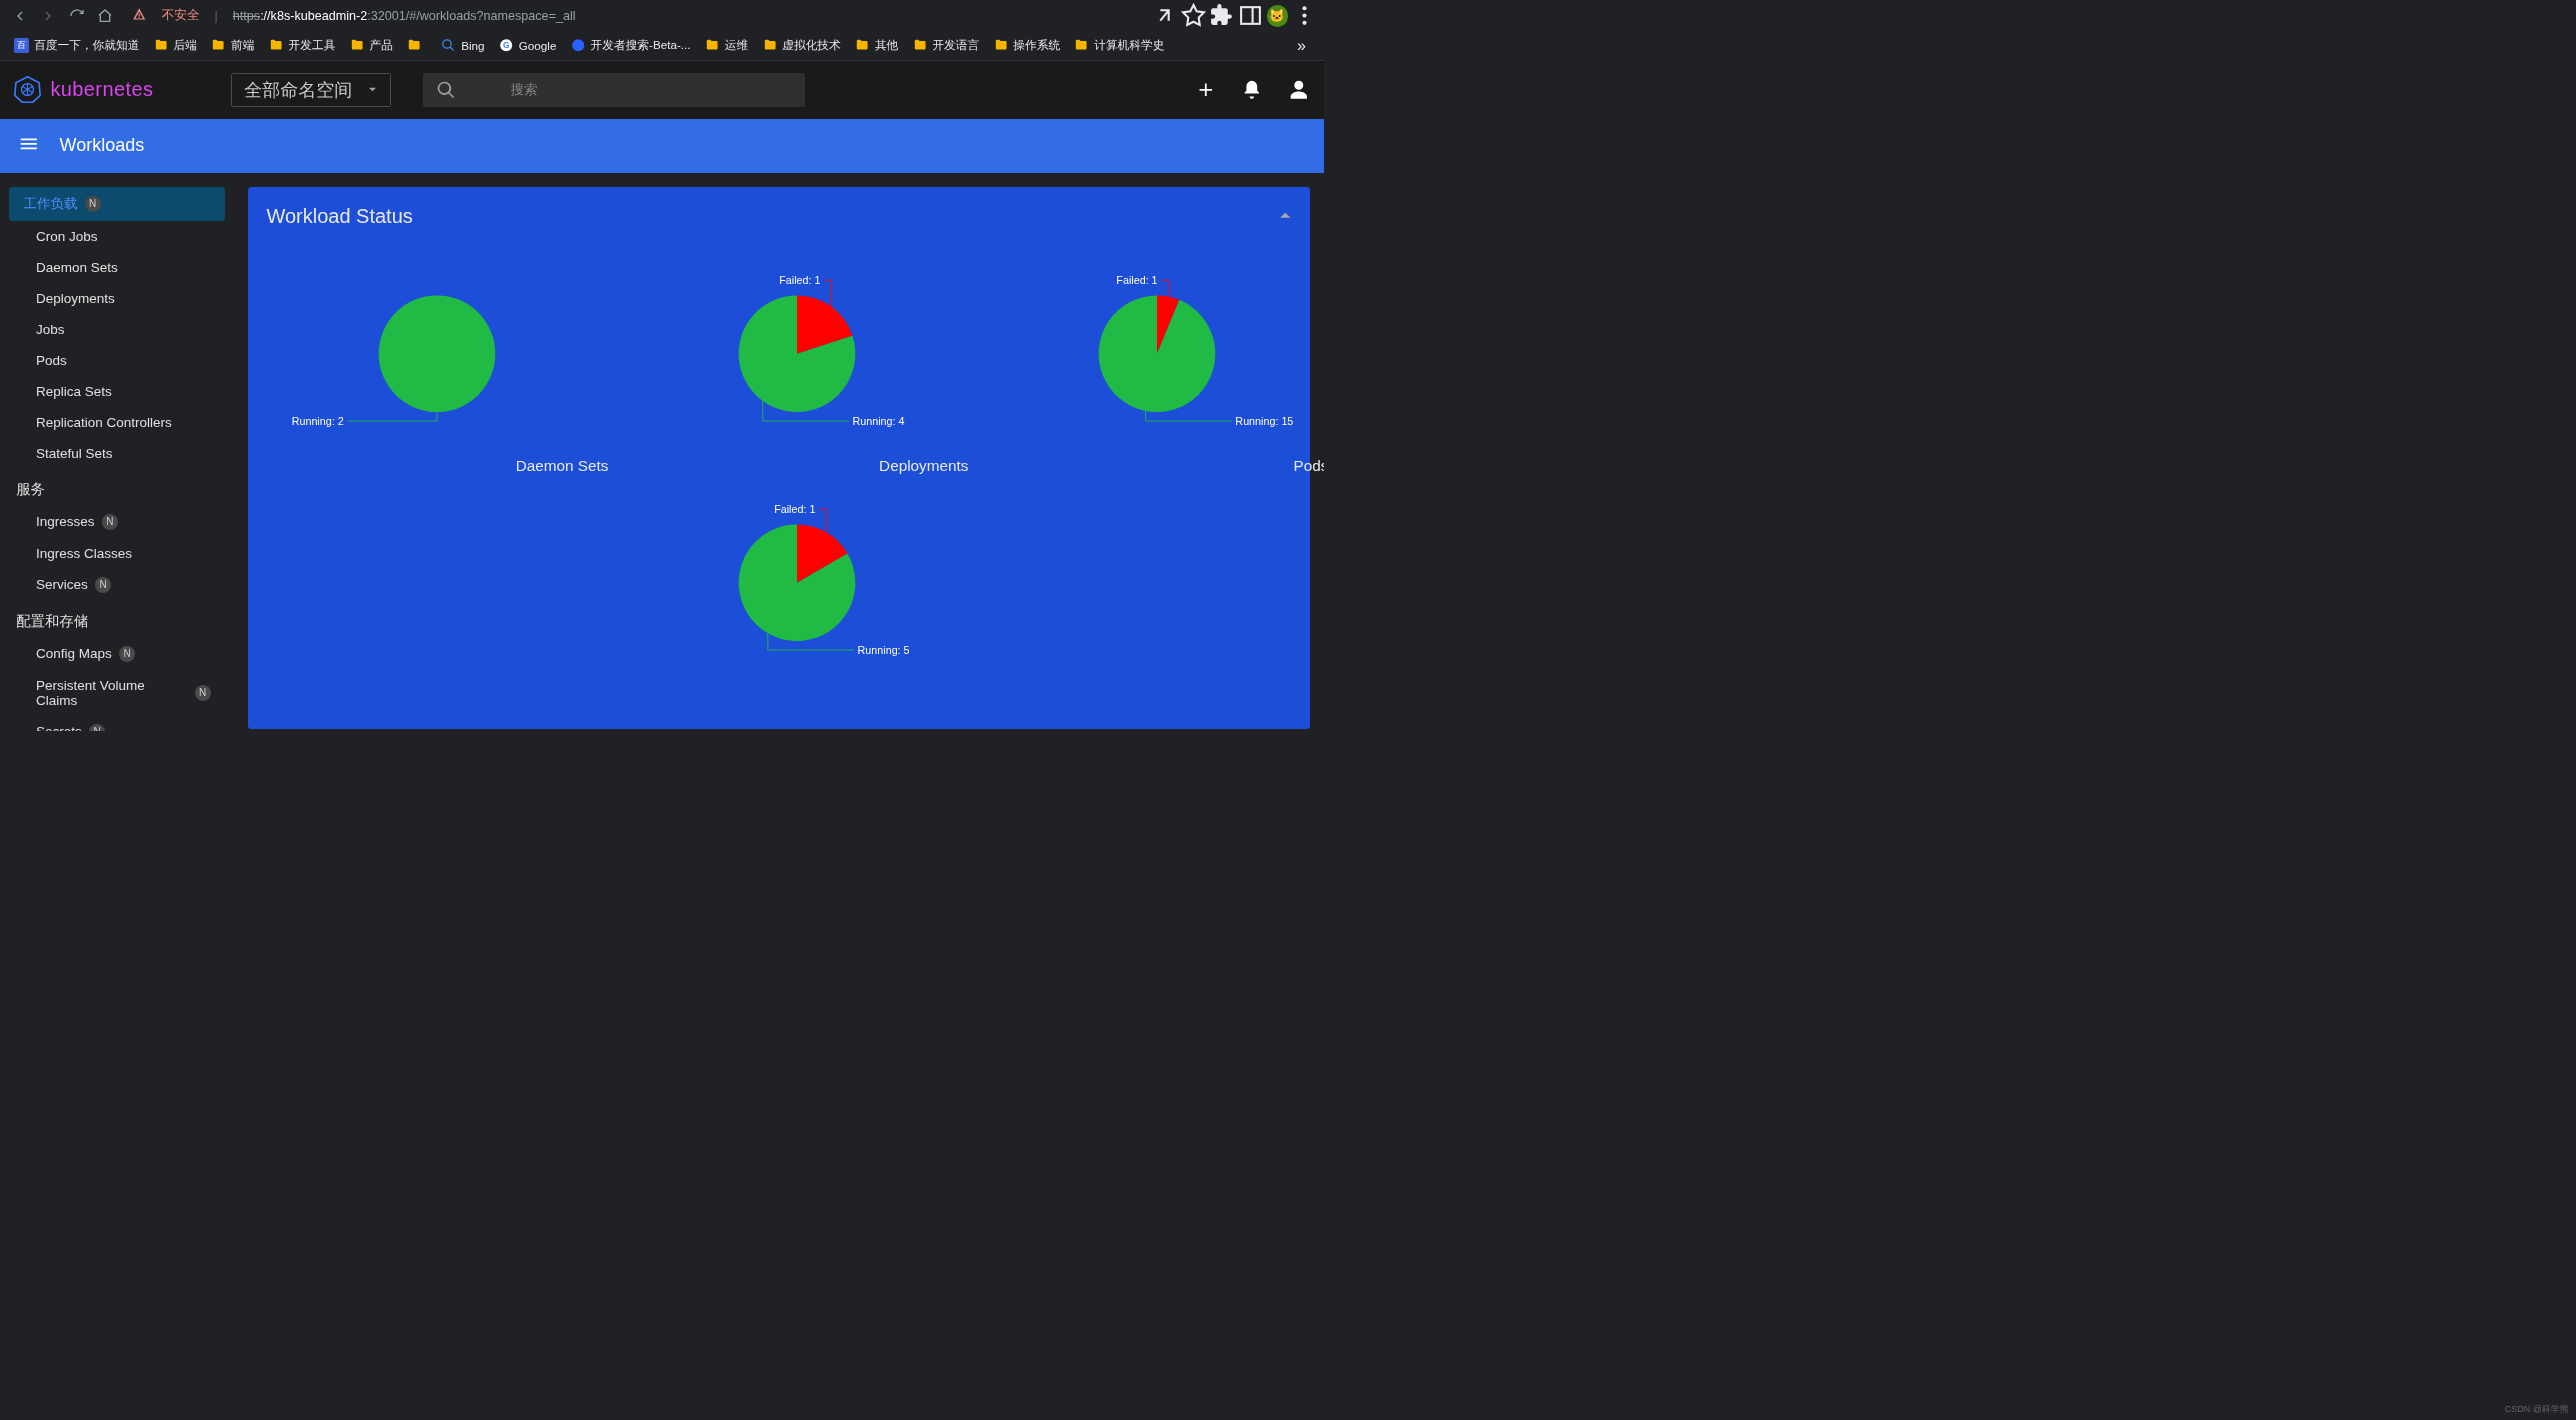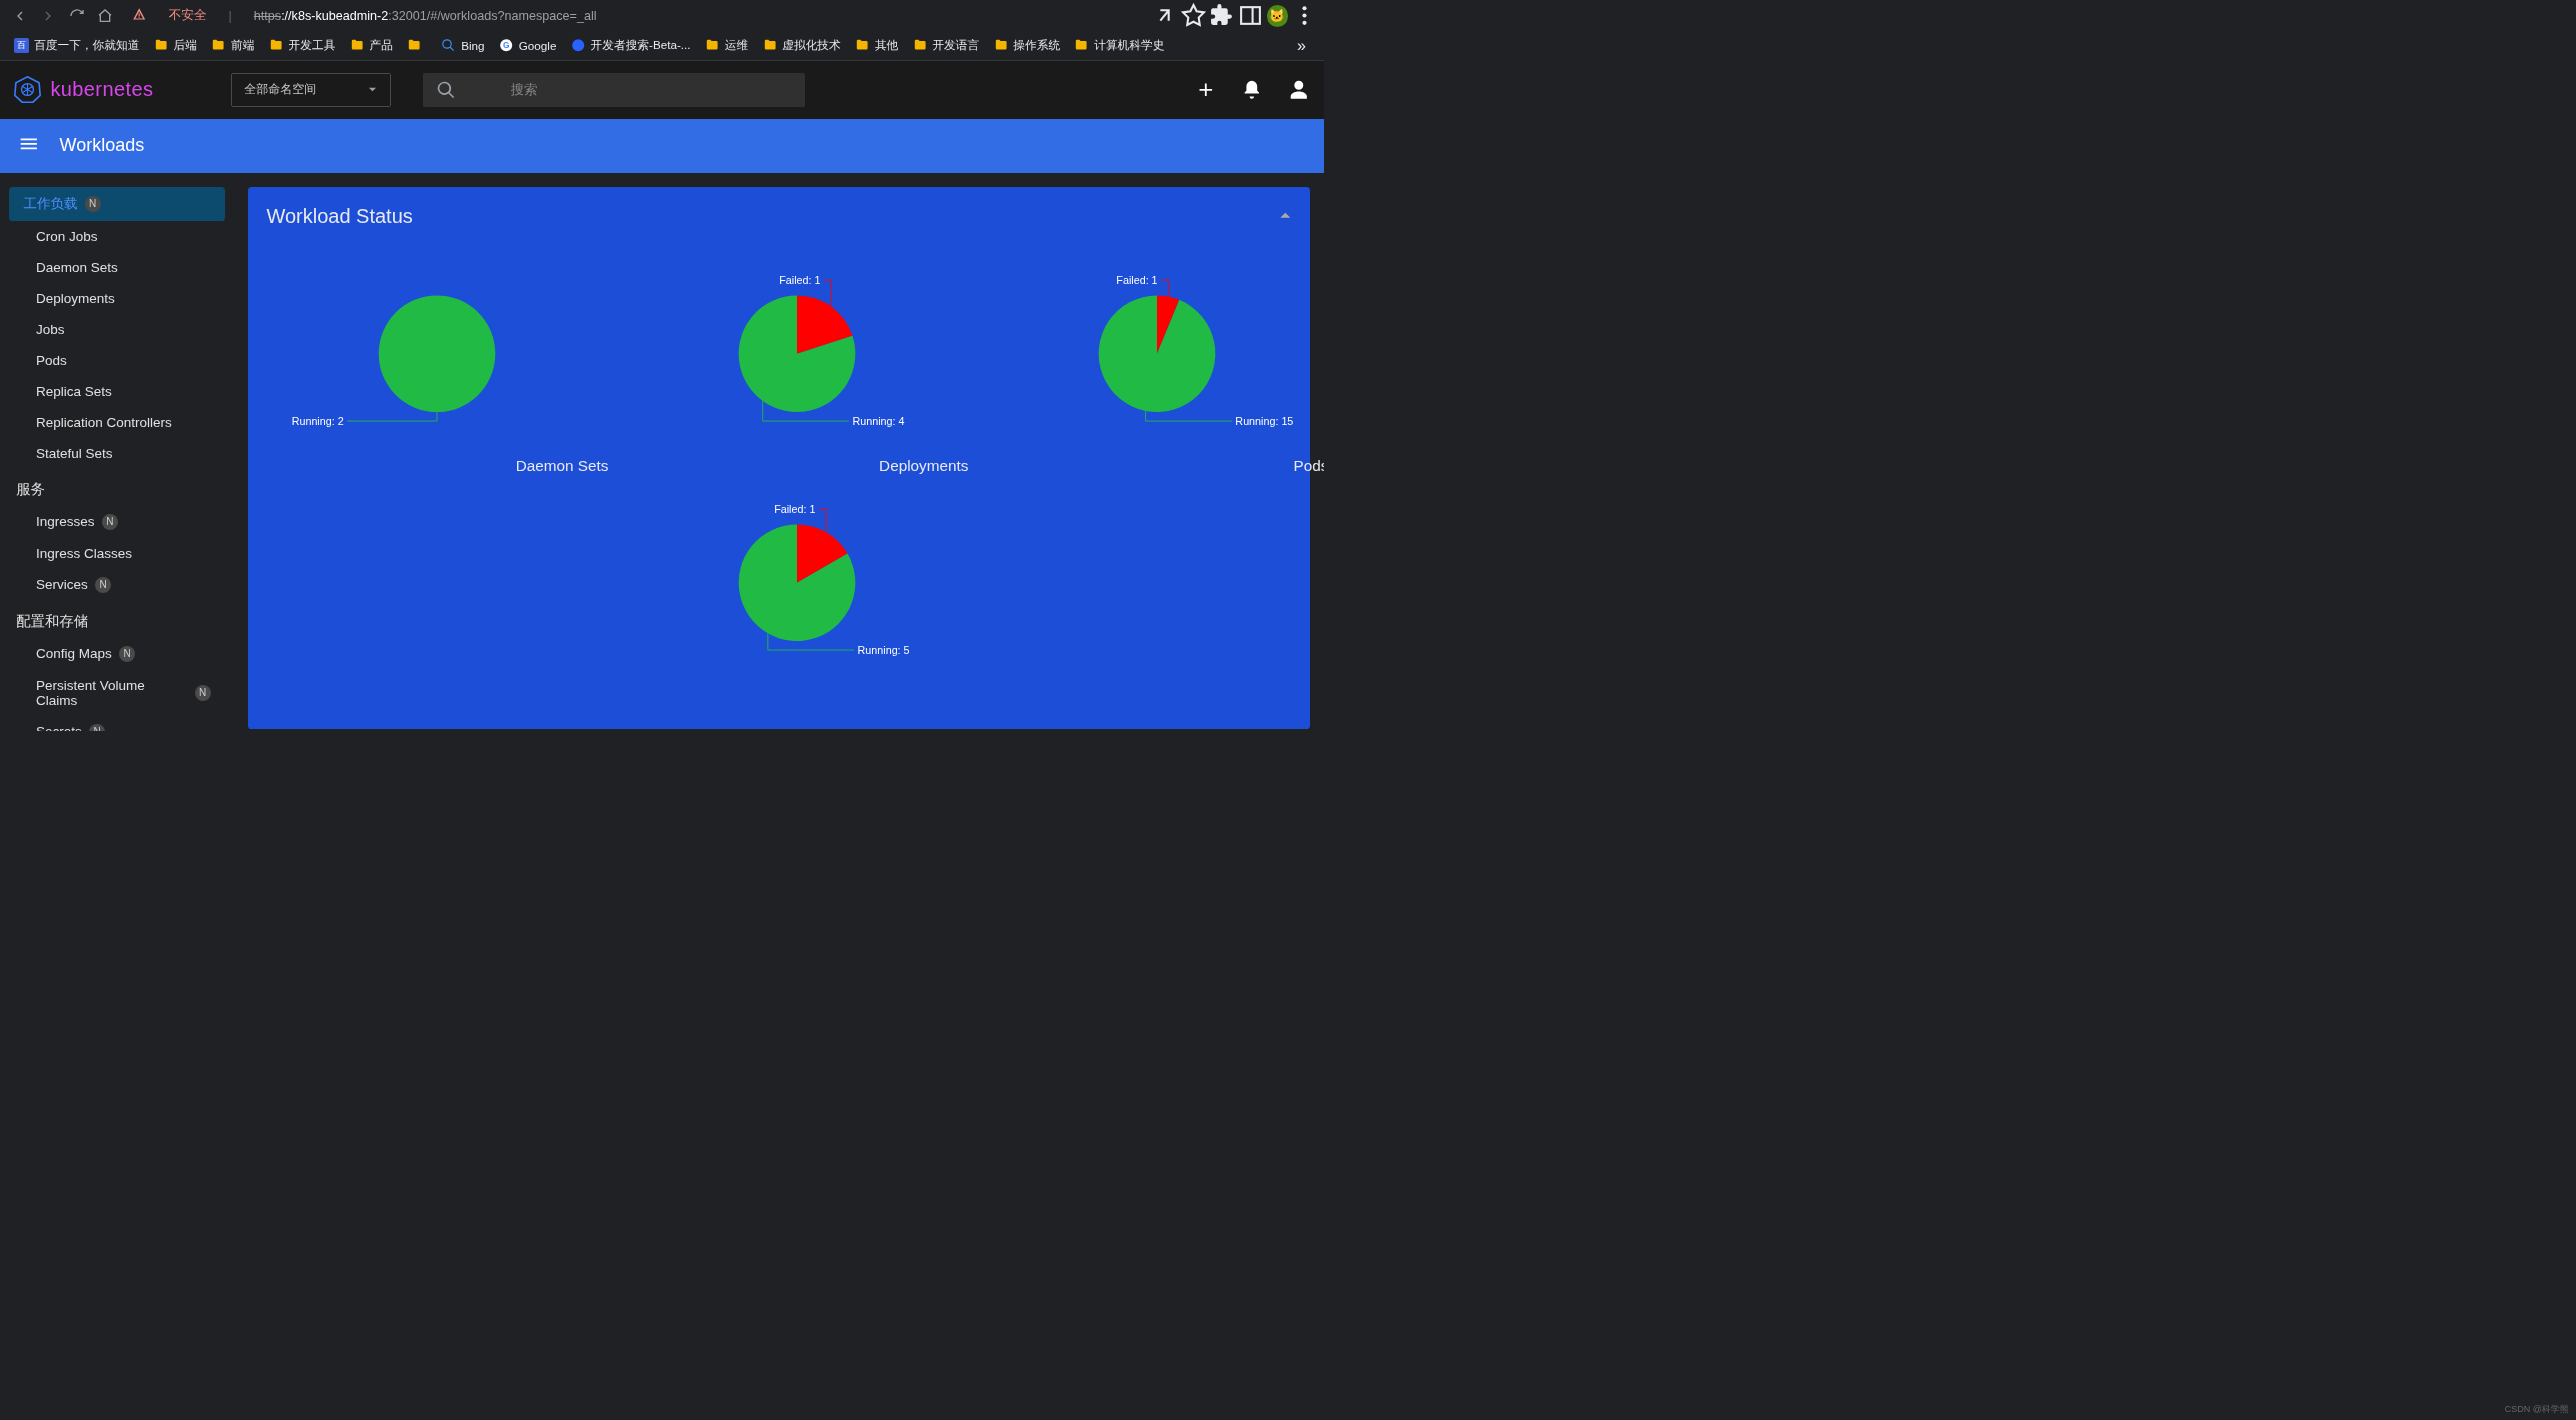"不安全" .addr { gap: 22px -> 15px }
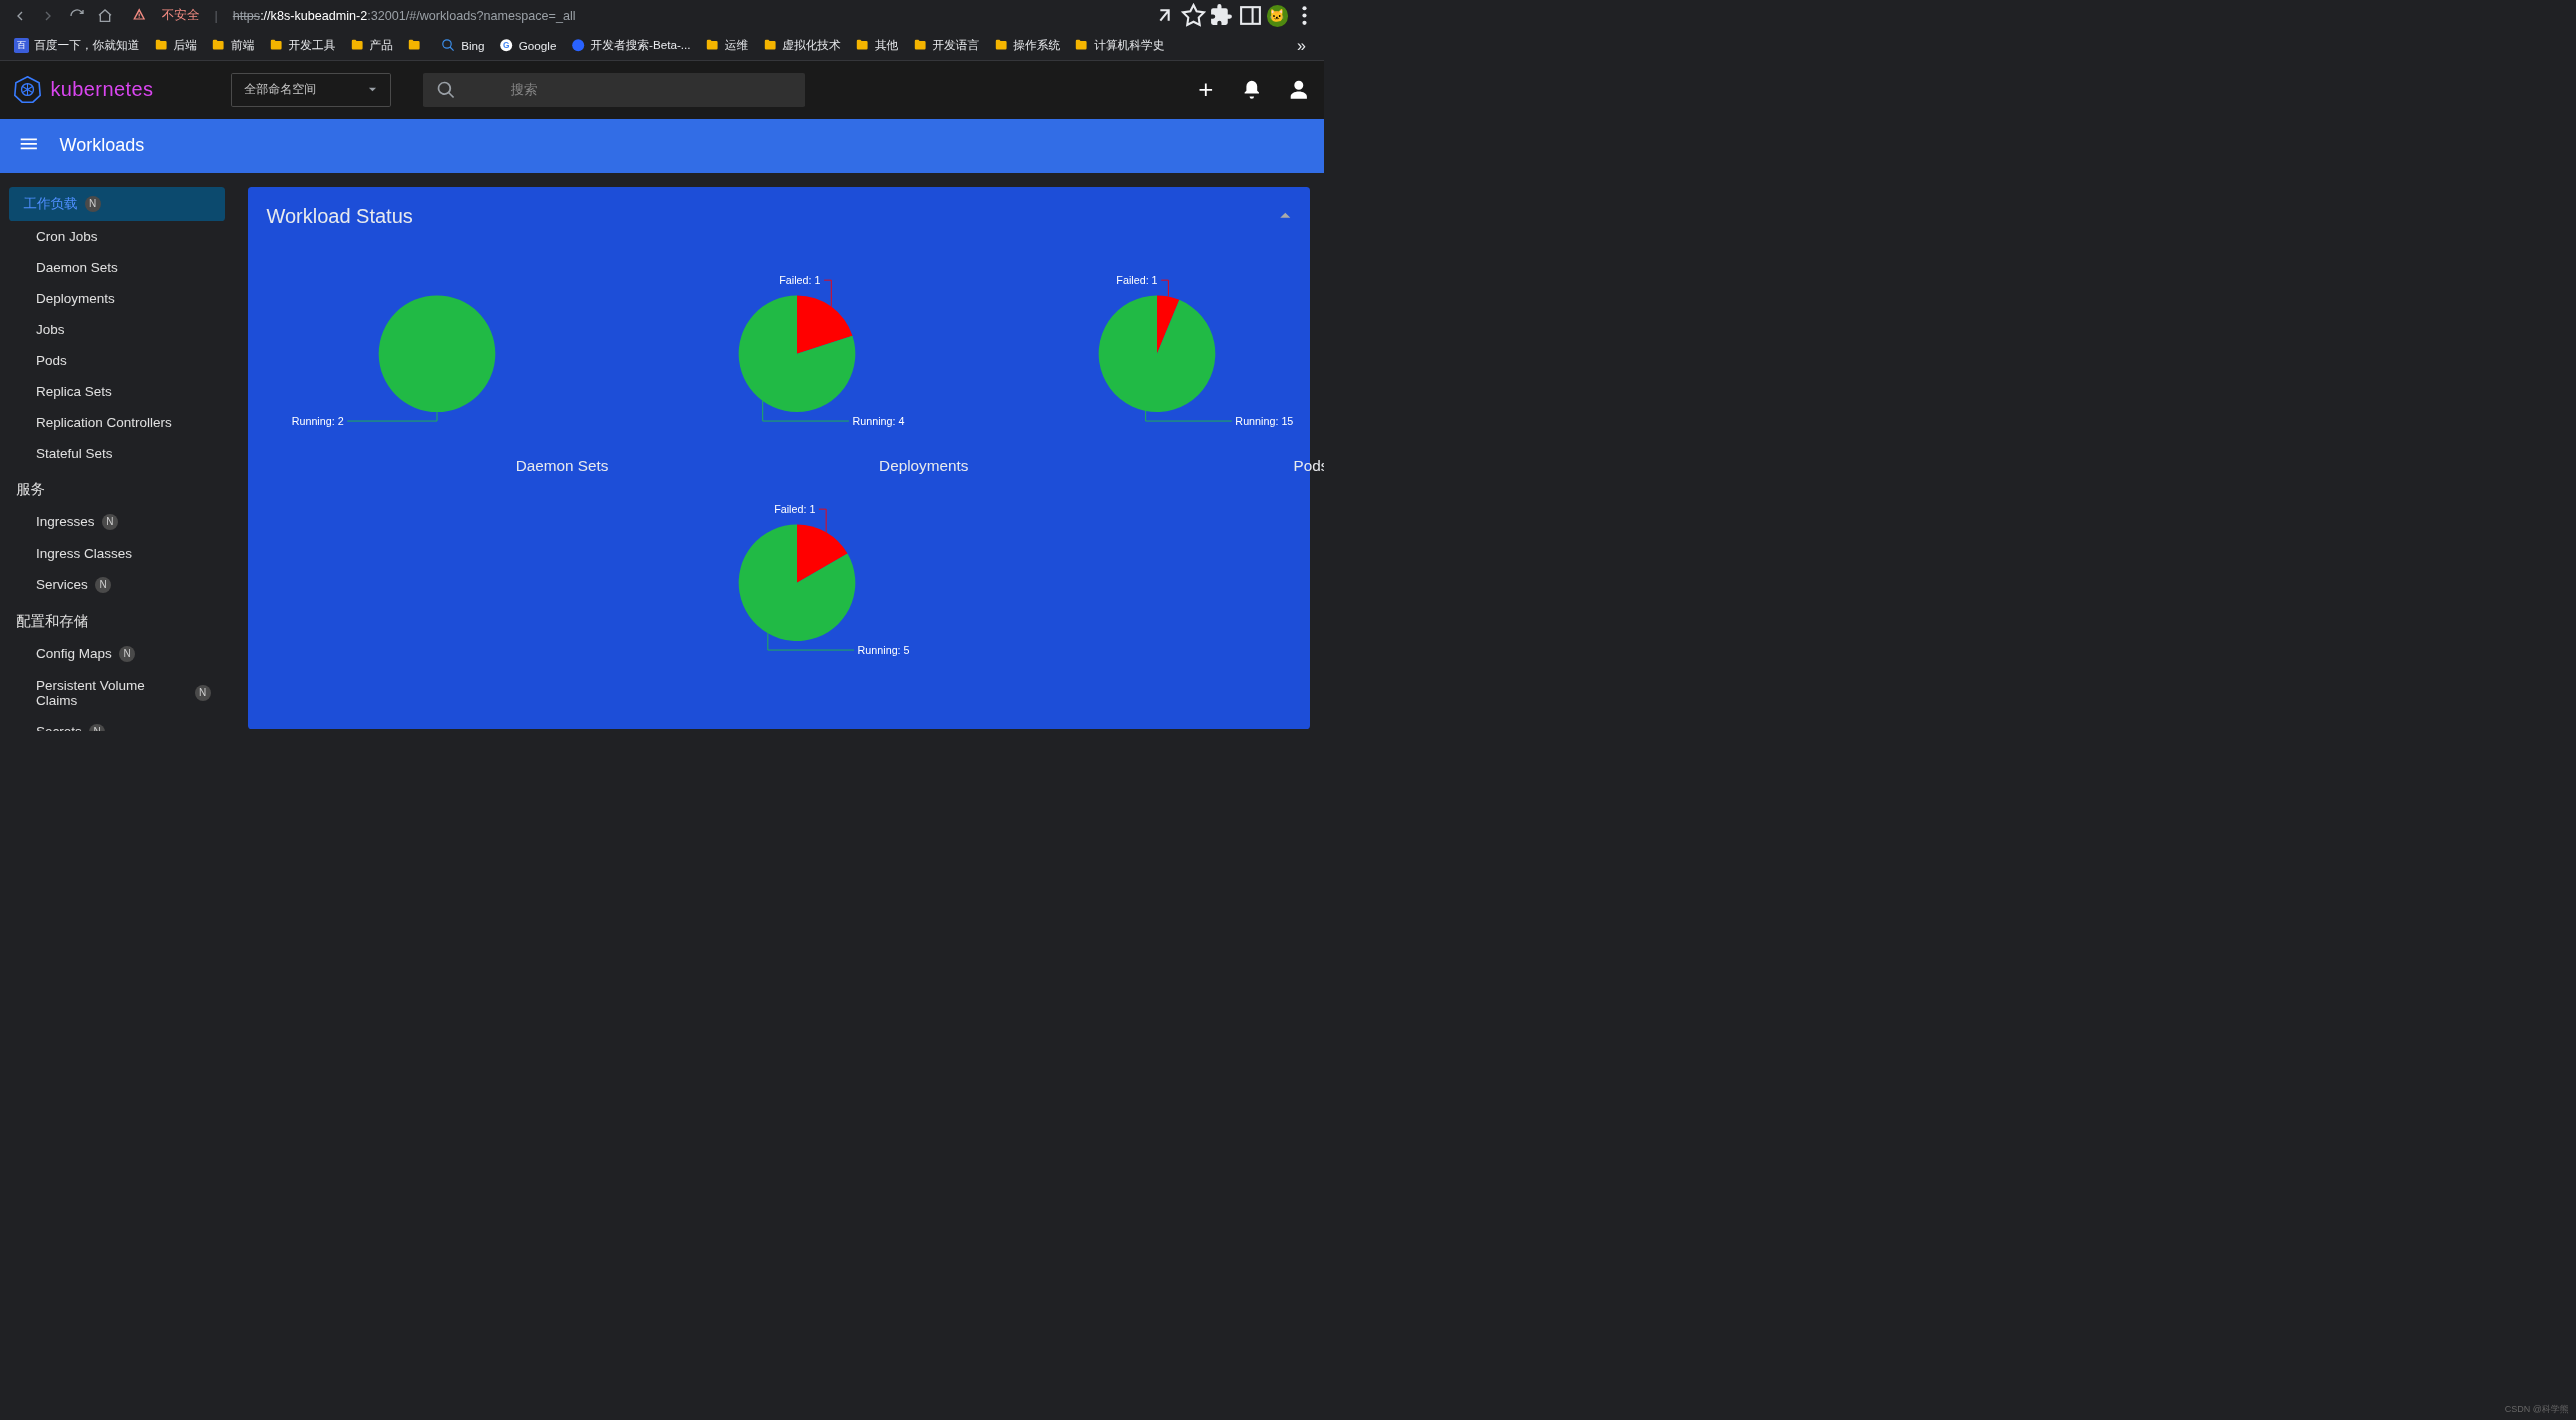"全部命名空间" .ns-sel { font-size: 12px -> 18px }
